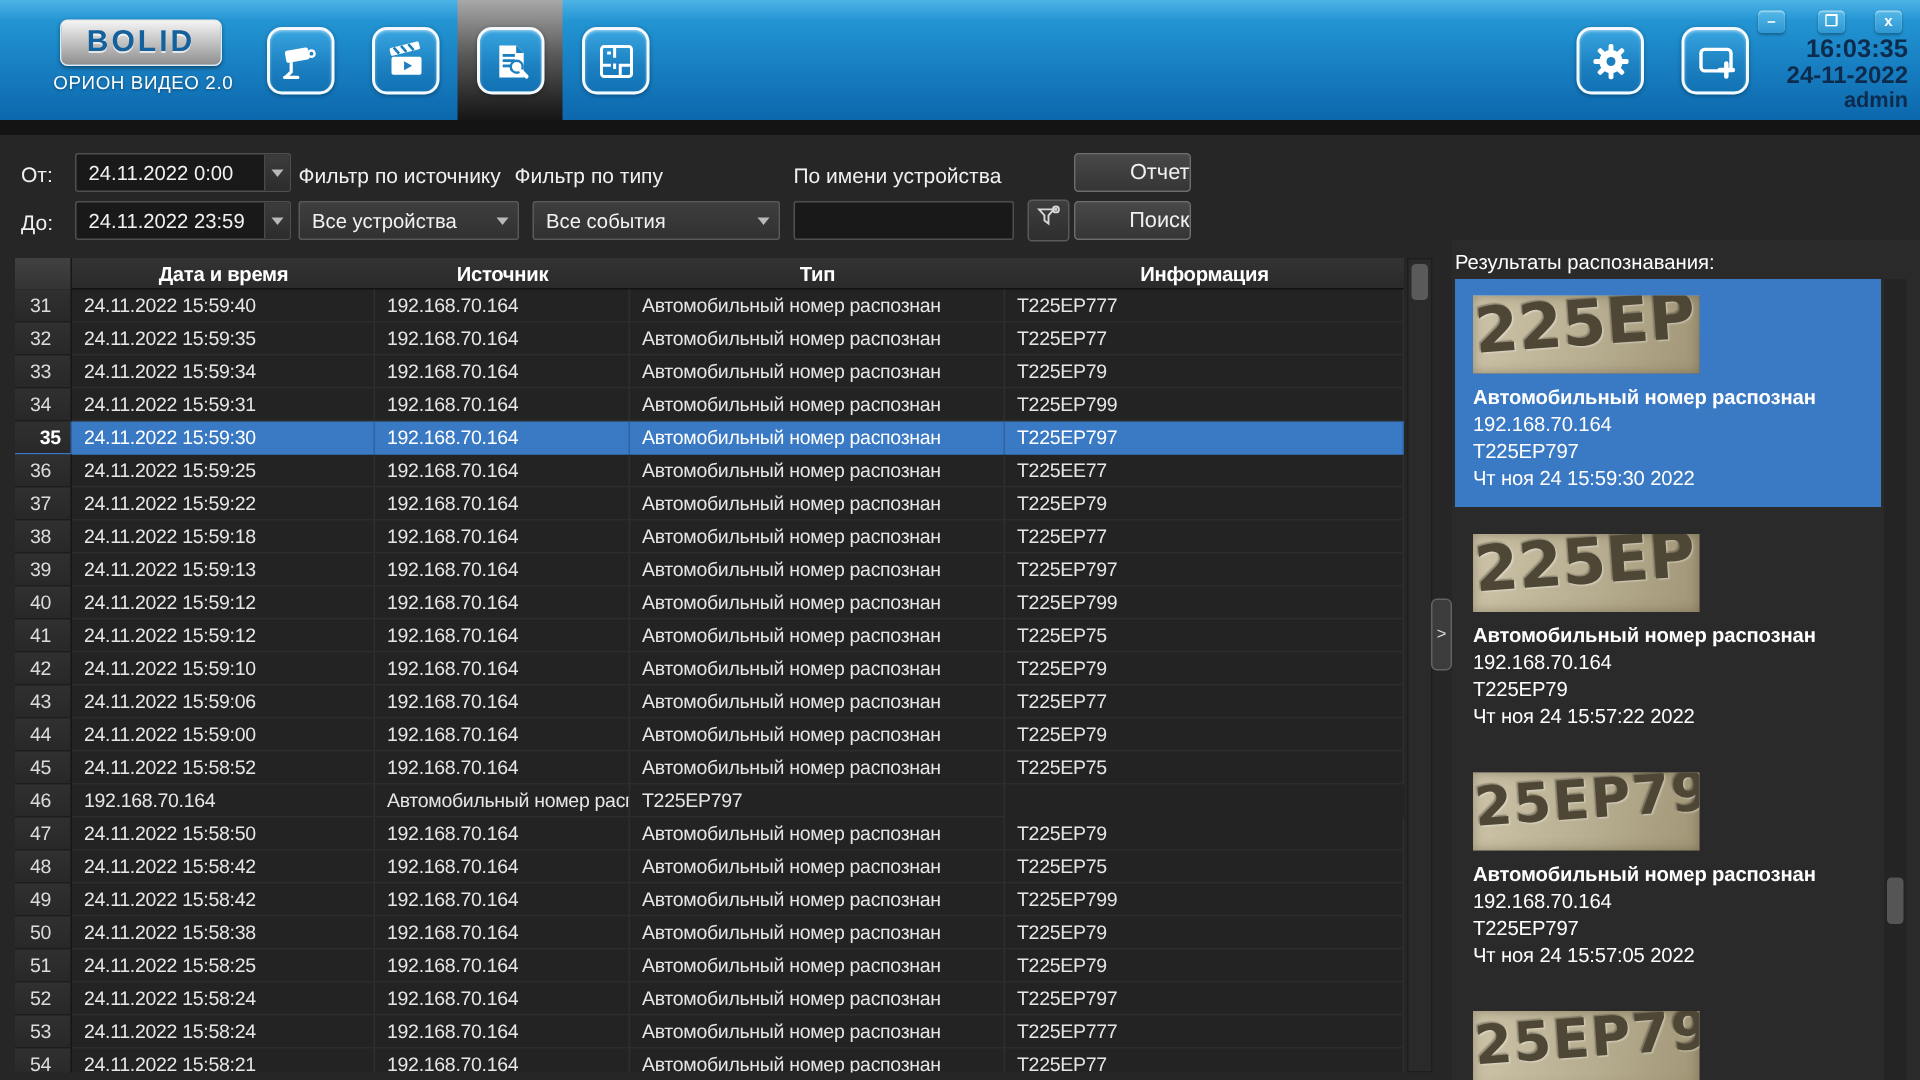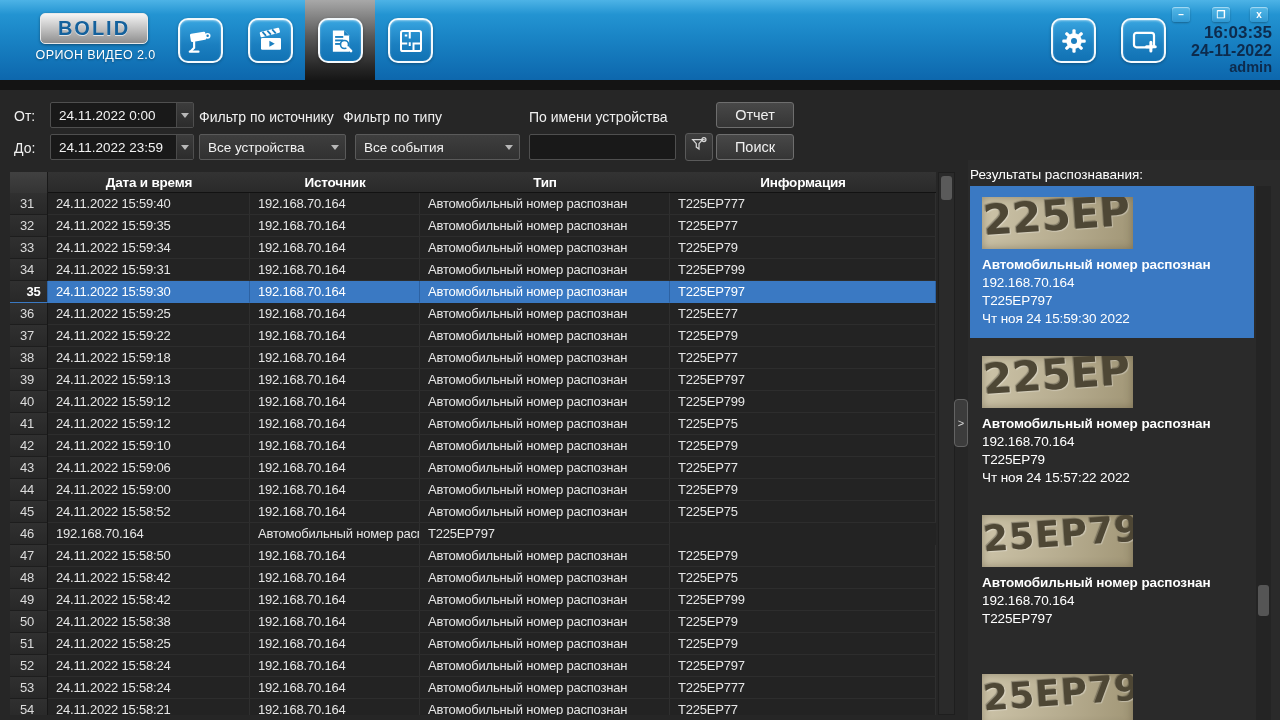"Отчет" .pushbtn { text-align: none -> right }
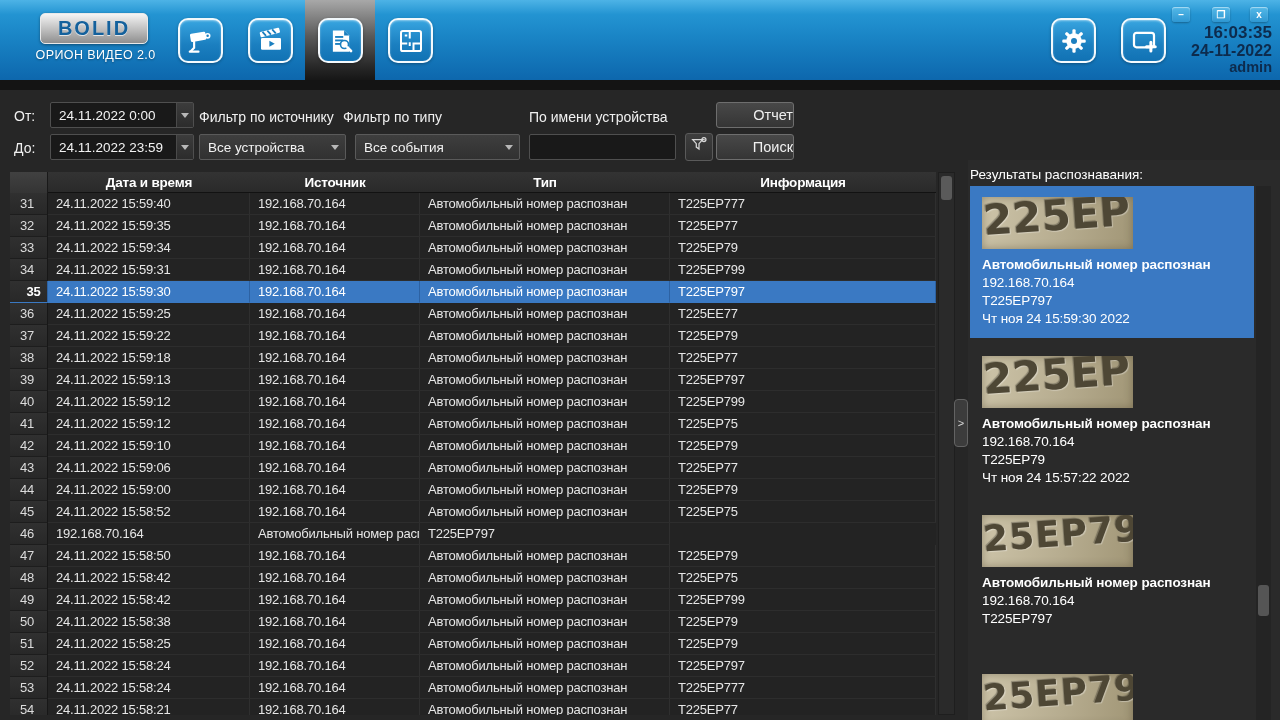"Чт ноя 24 15:57:05 2022" div.line { html: none -> <div>Чт ноя 24 15:57:05 2022</div> }
